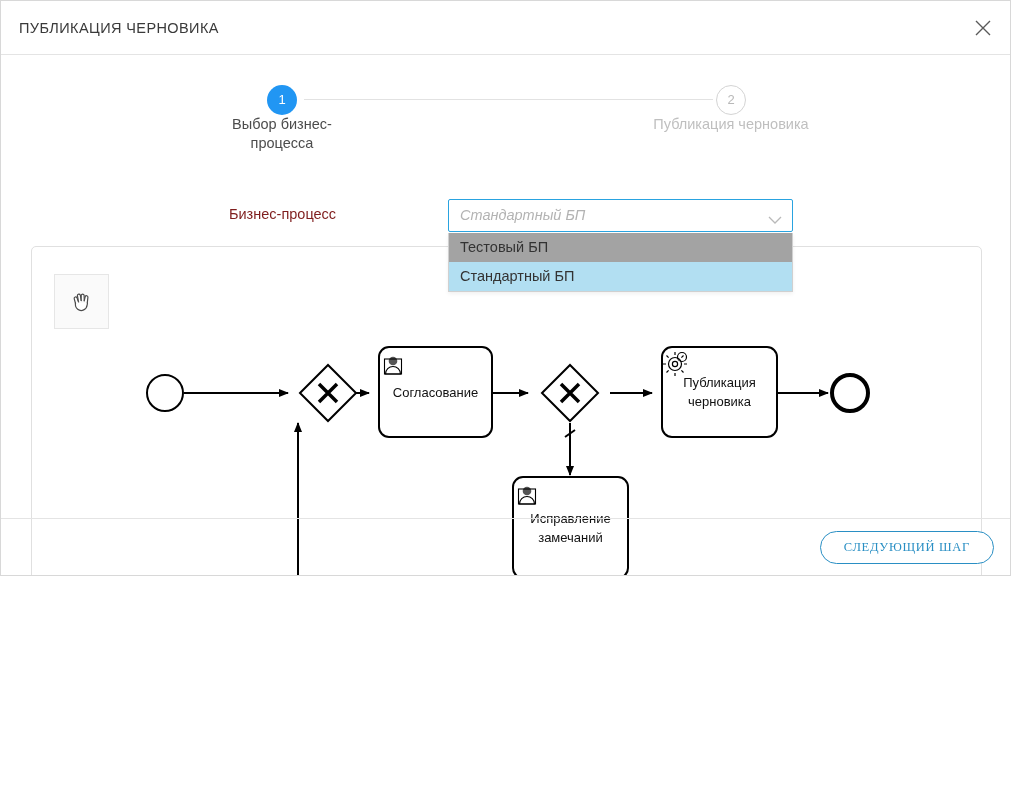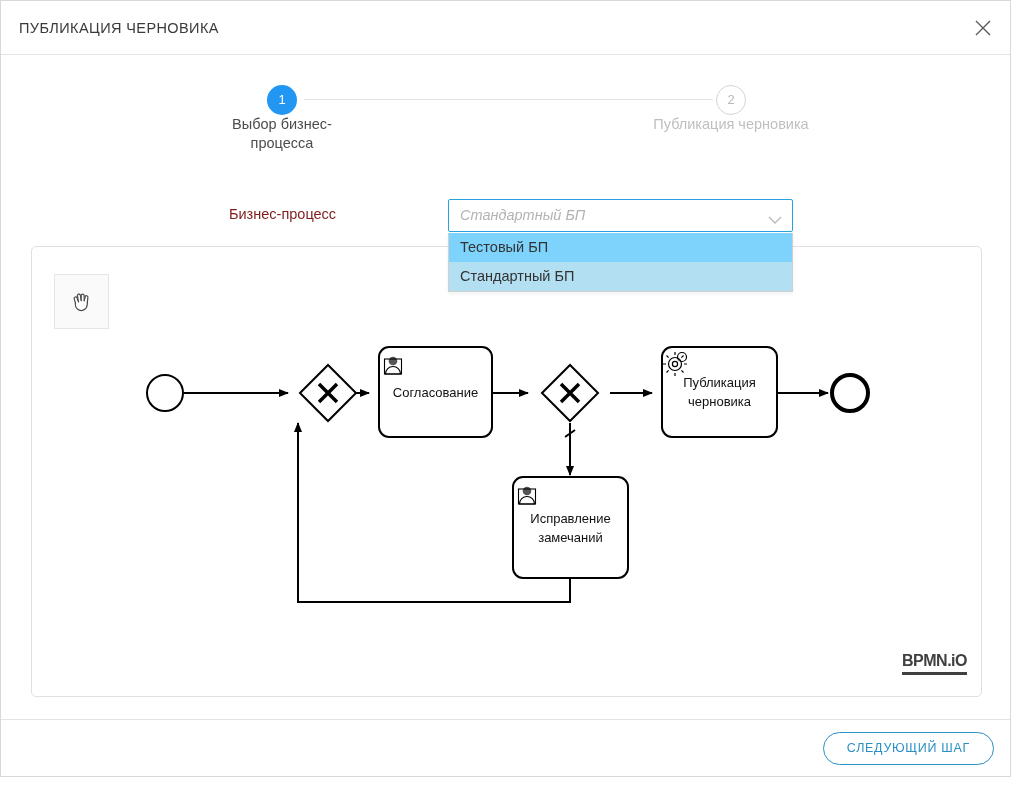"ПУБЛИКАЦИЯ ЧЕРНОВИКА" .window { height: 777px -> 576px }
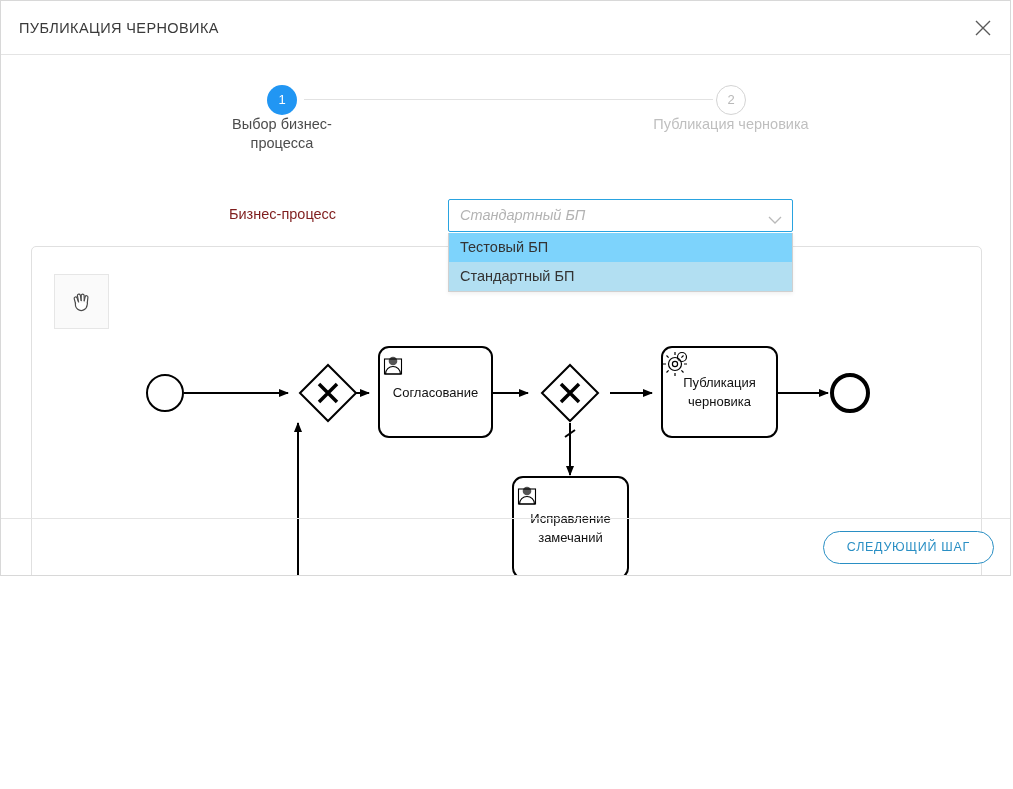"Тестовый БП" .dropdown { background: #7dd3fc -> #a3a3a3 }
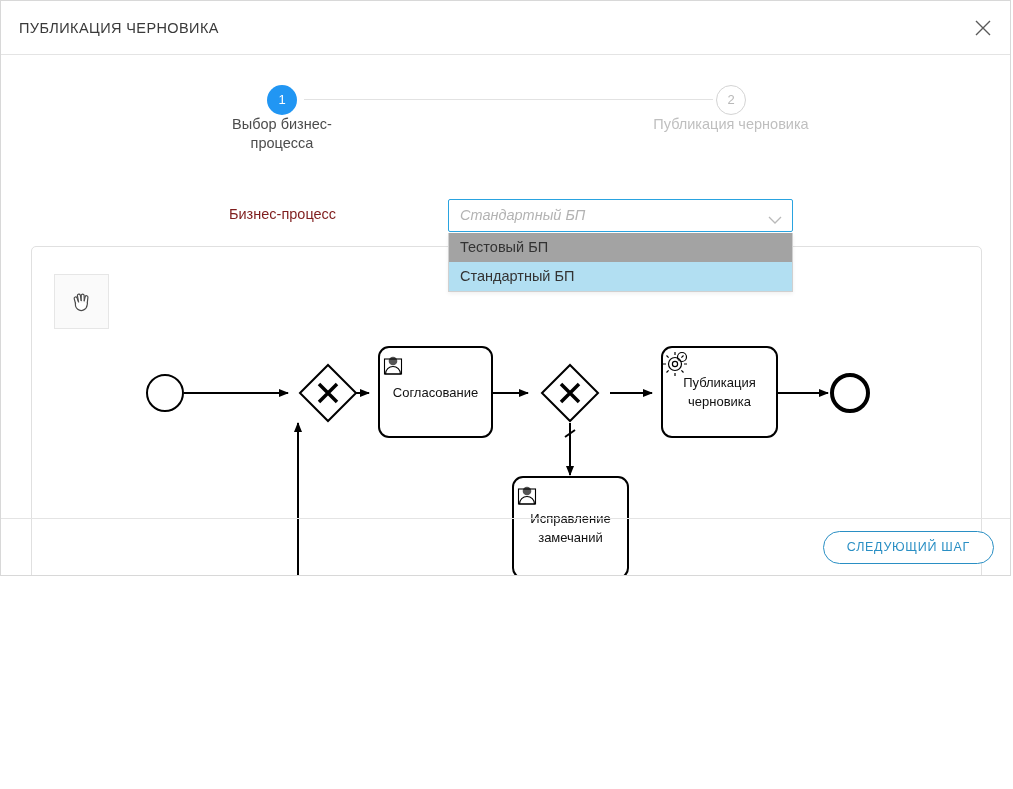"СЛЕДУЮЩИЙ ШАГ" .next-btn { font-family: Liberation Sans, sans-serif -> Liberation Serif, serif }
